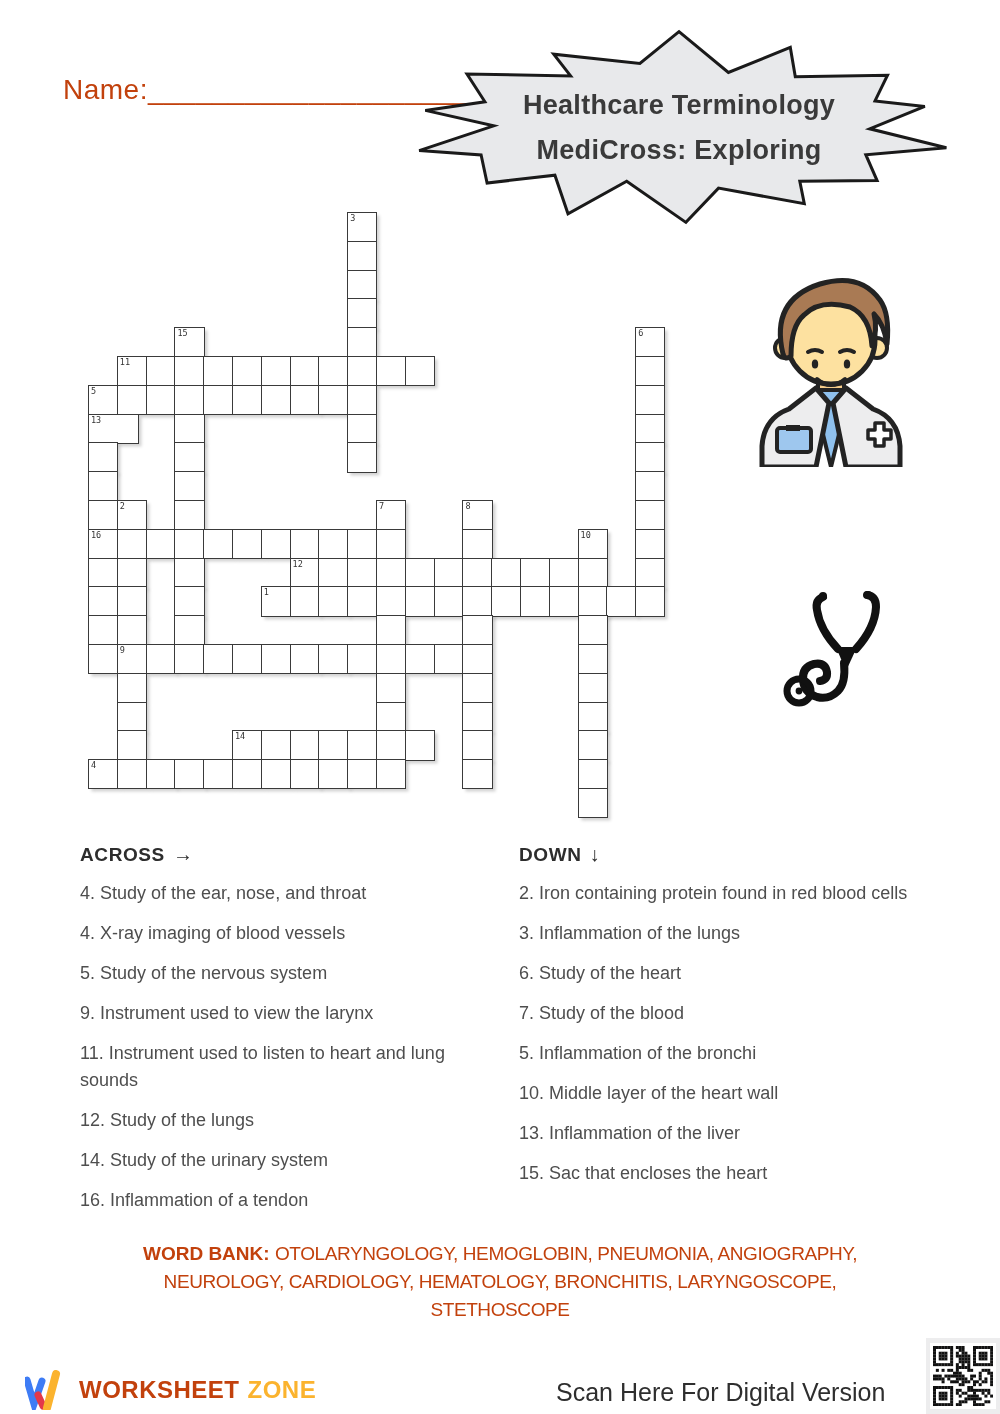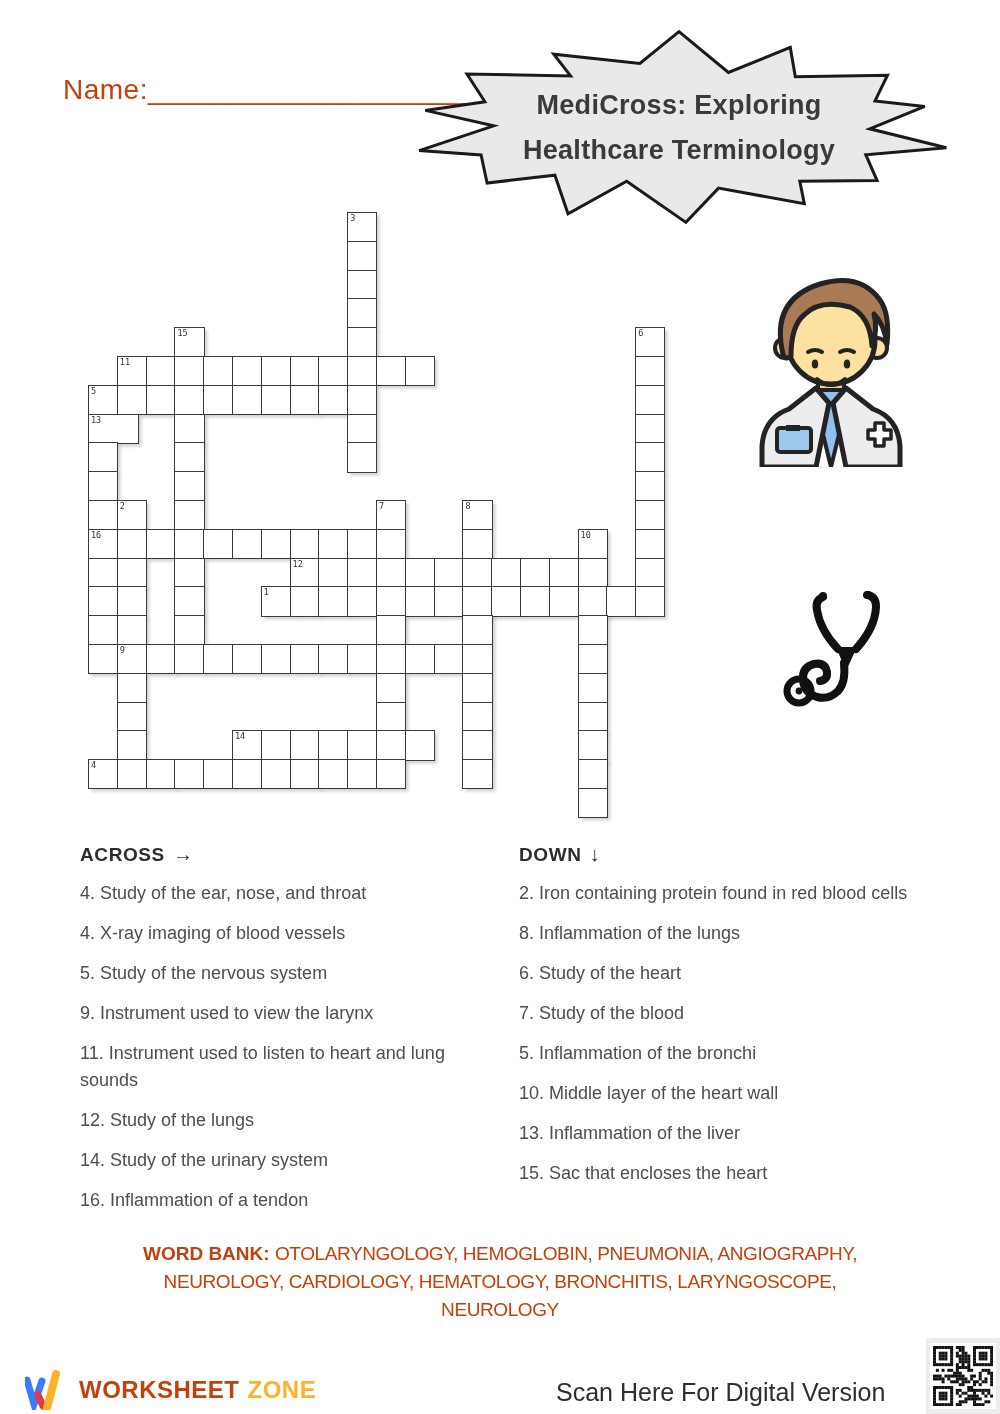"MediCross: Exploring" div { order: before "Healthcare Terminology" -> after "Healthcare Terminology" }
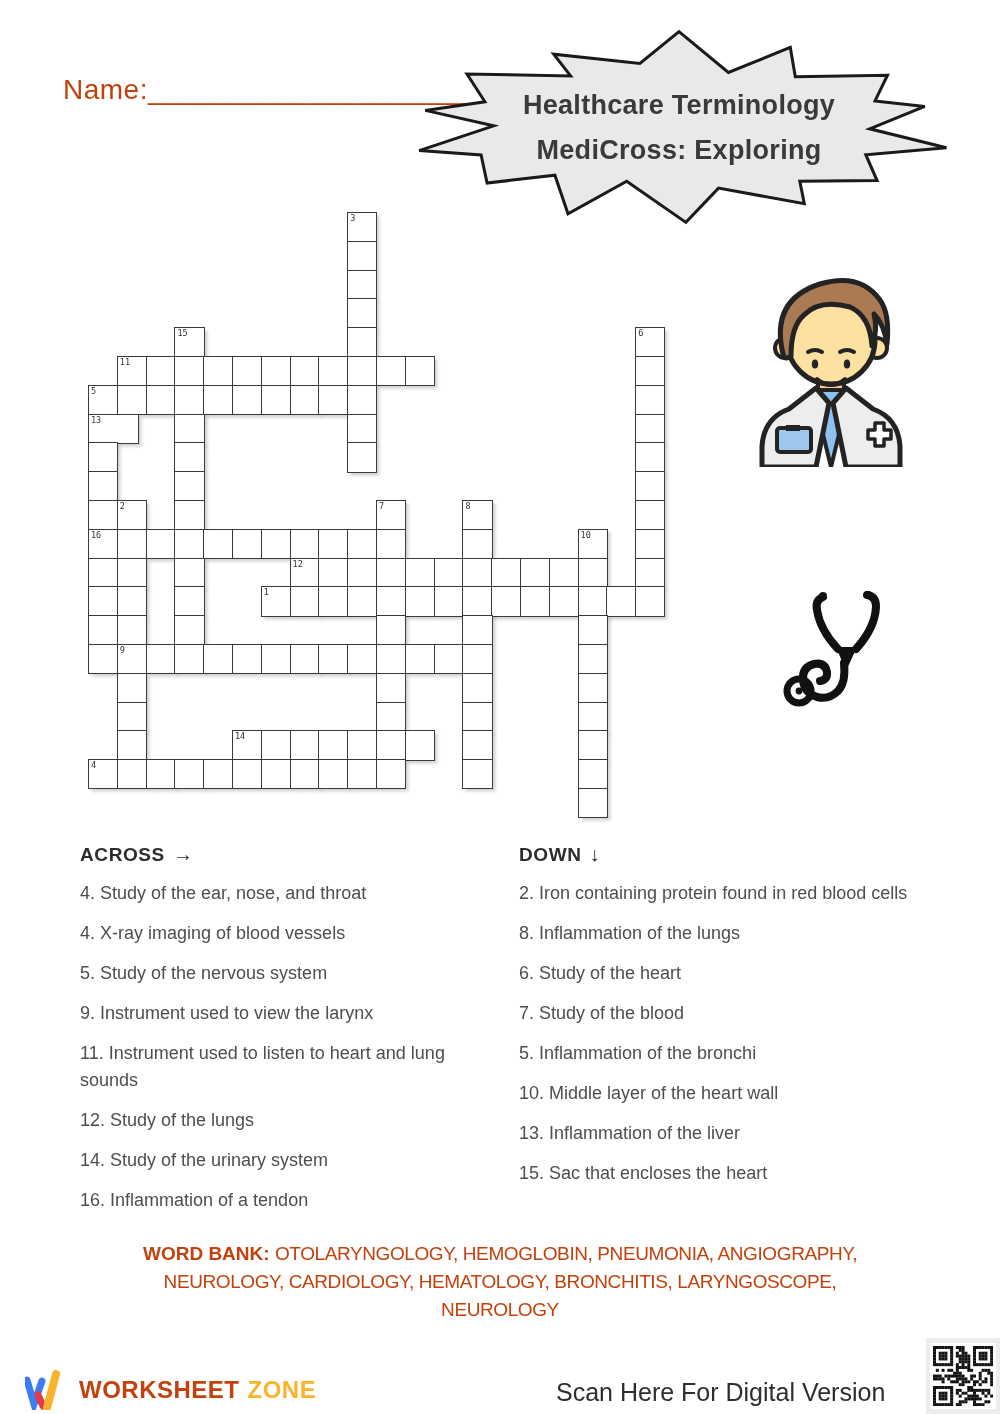"8. Inflammation of the lungs" div.clue { text: 8 -> 3 }
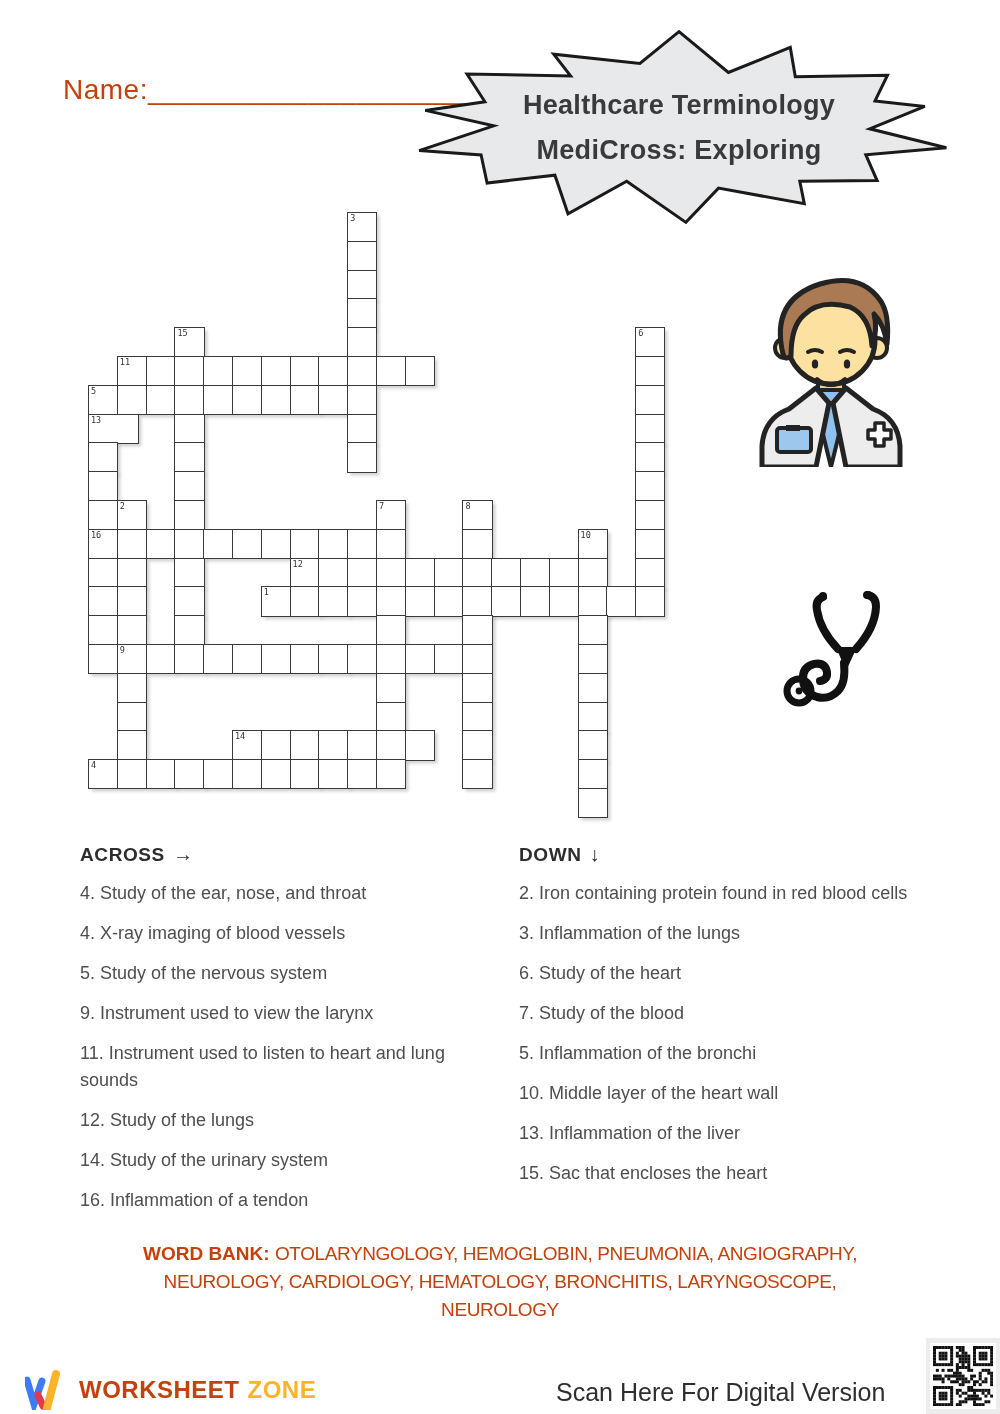"NEUROLOGY" div { text: NEUROLOGY -> STETHOSCOPE }
